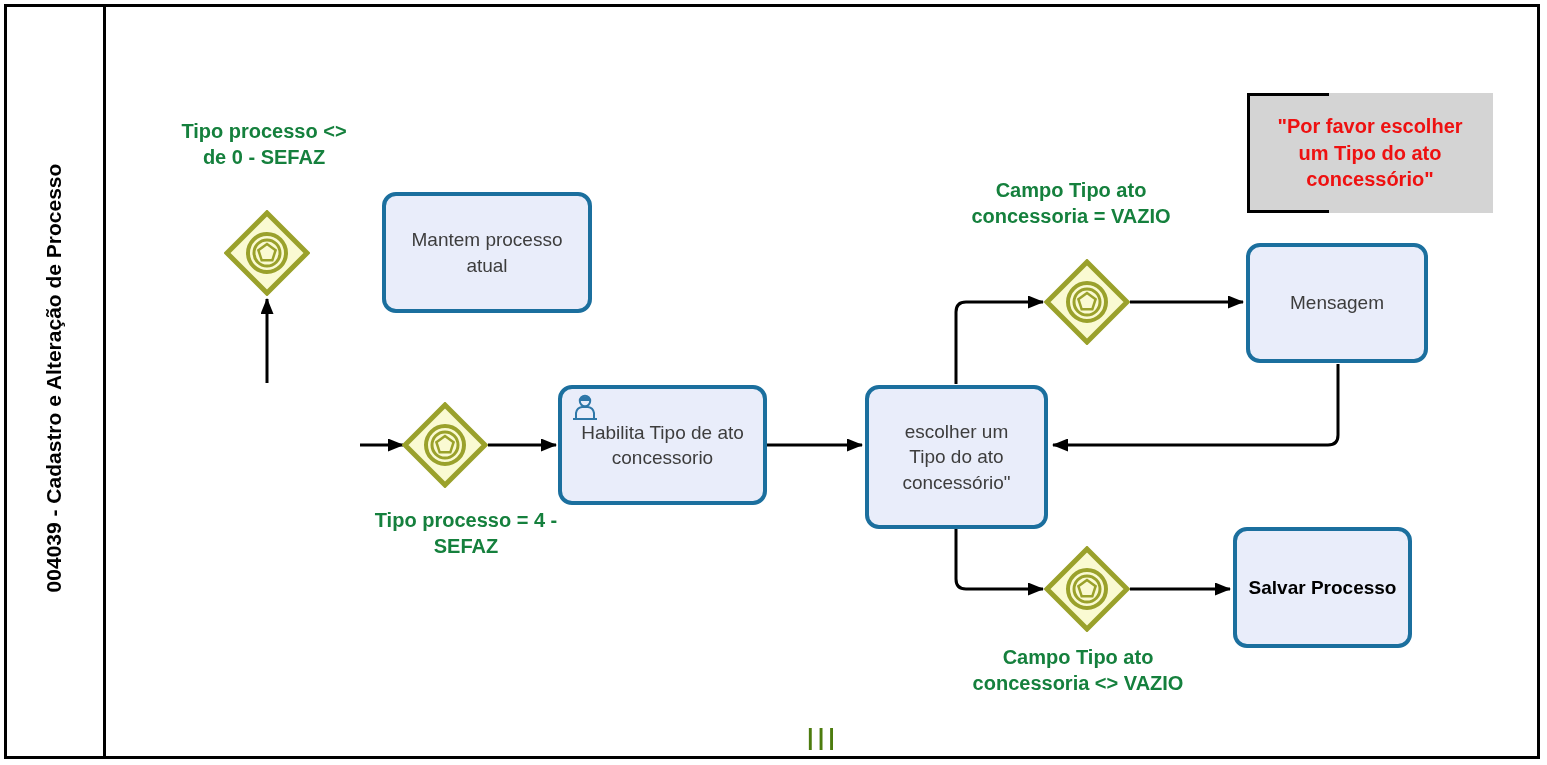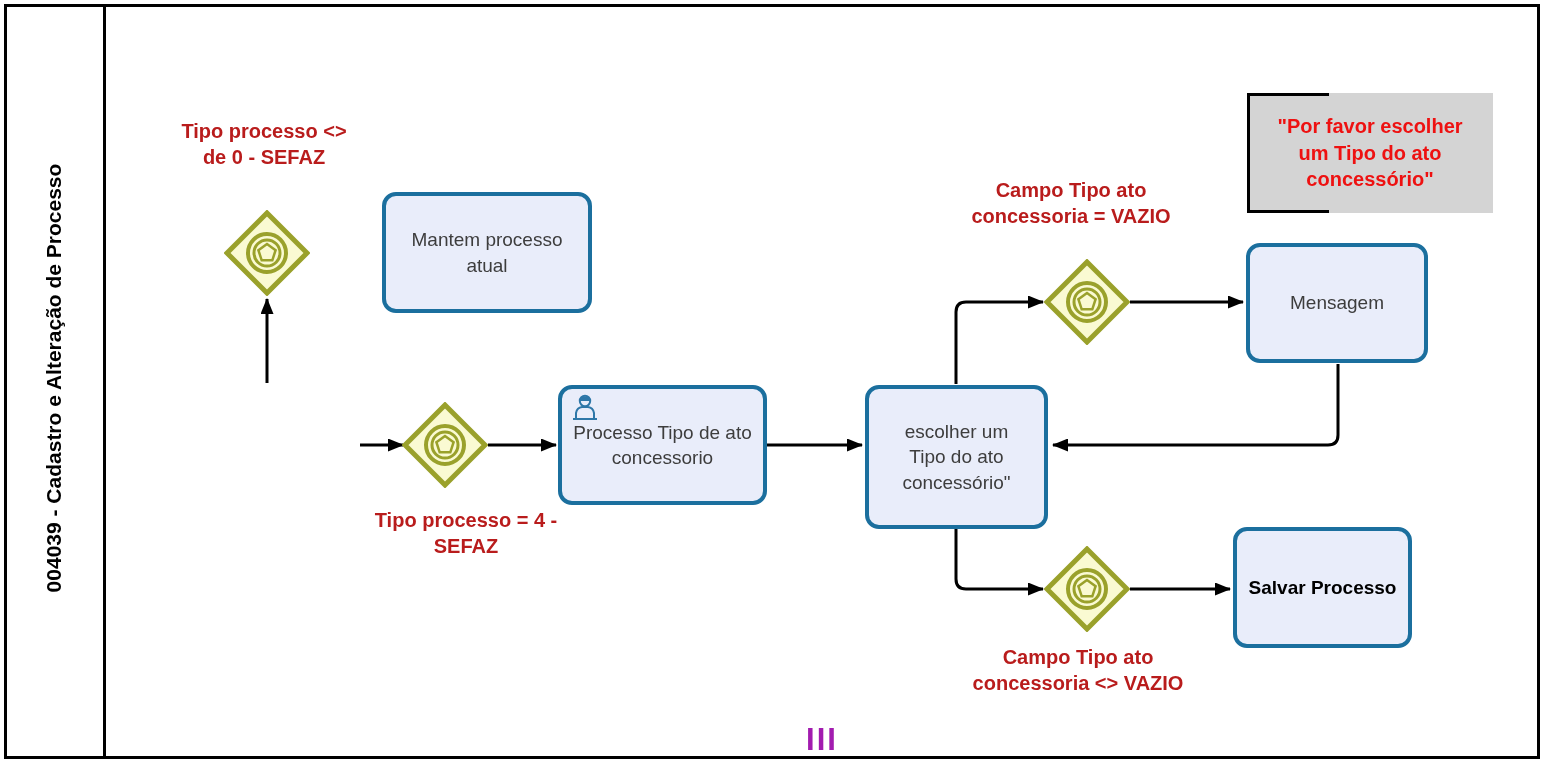"Tipo processo <>" .flow-label { color: #b91c1c -> #15803d }
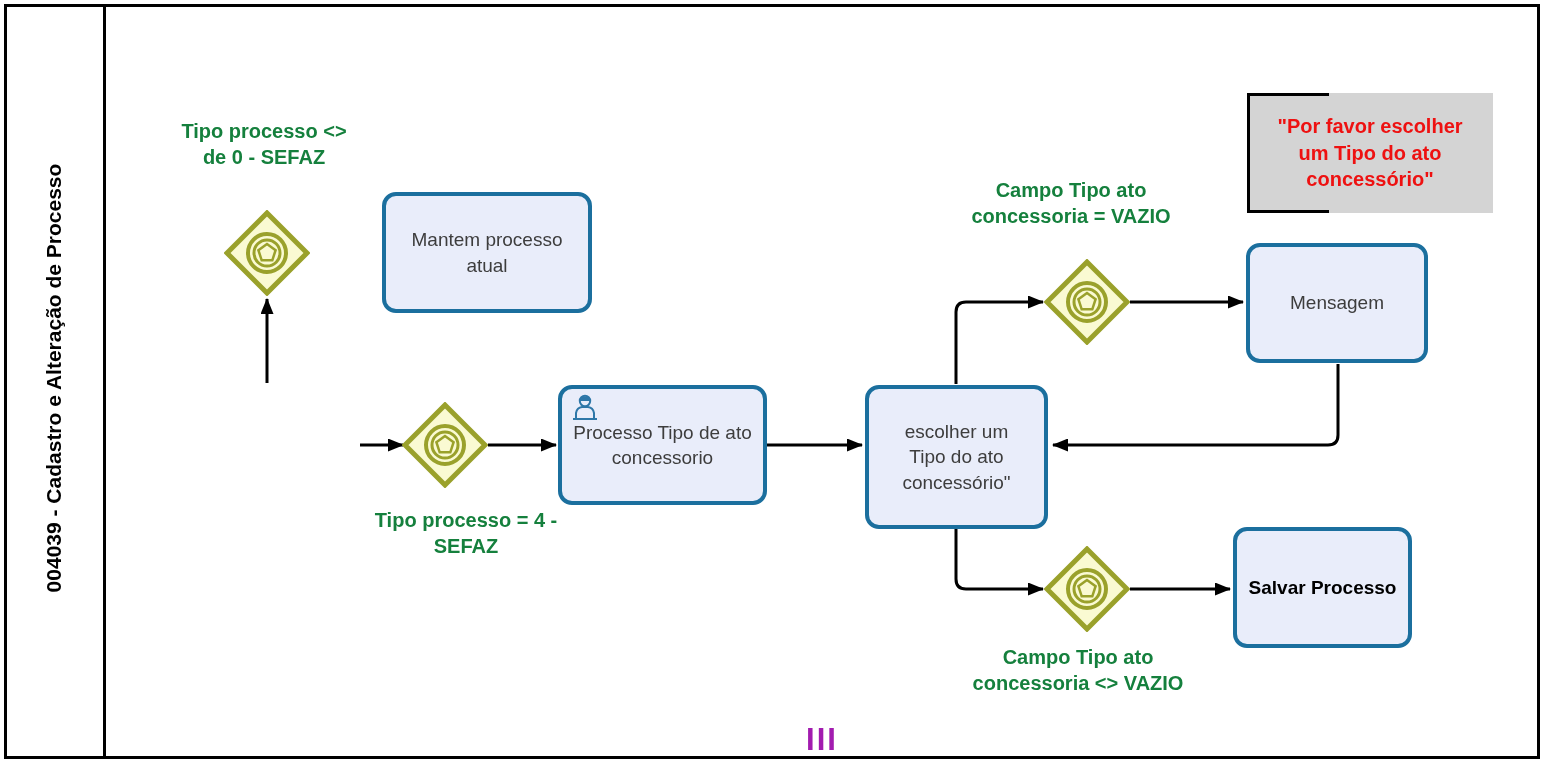"Processo Tipo de ato" div.task-label { text: Processo -> Habilita }
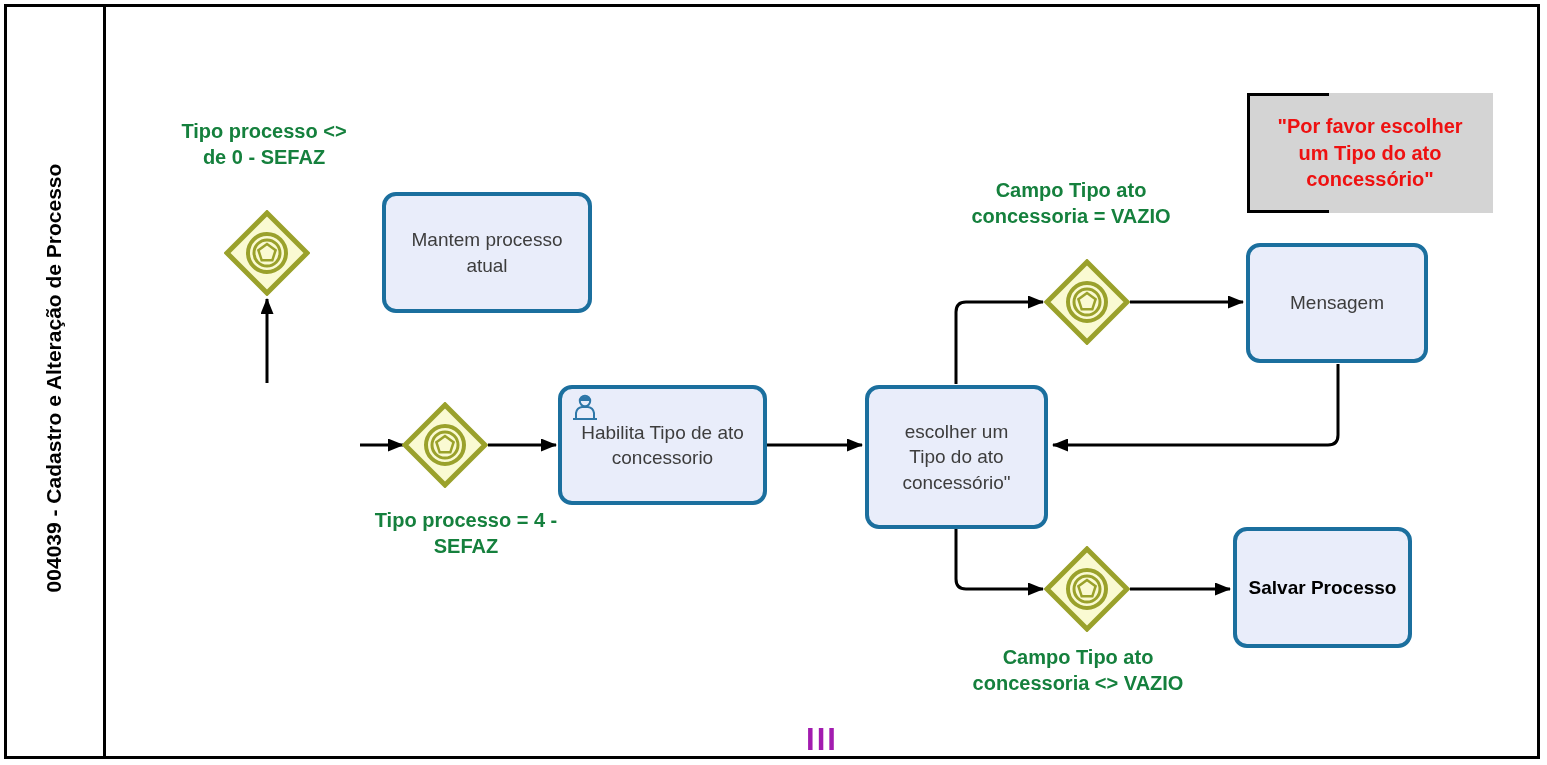"III" .loop-marker { color: #a21caf -> #4d7c0f; font-weight: bold -> normal }
